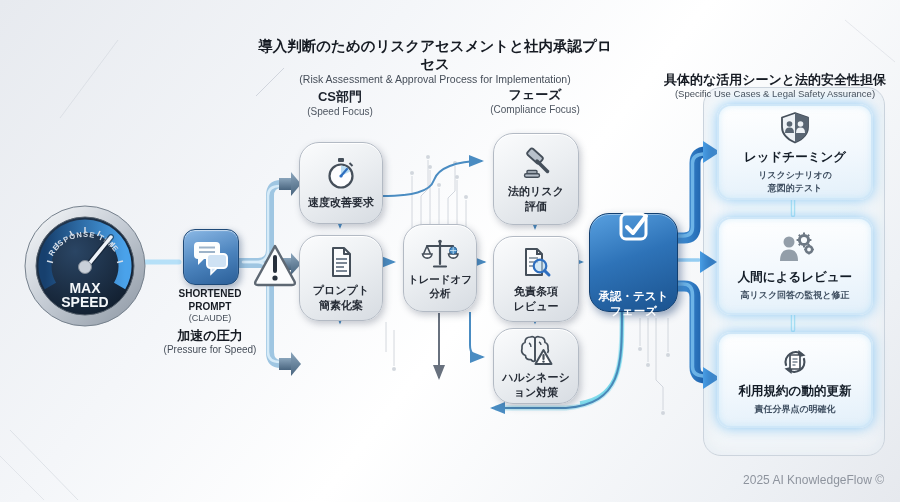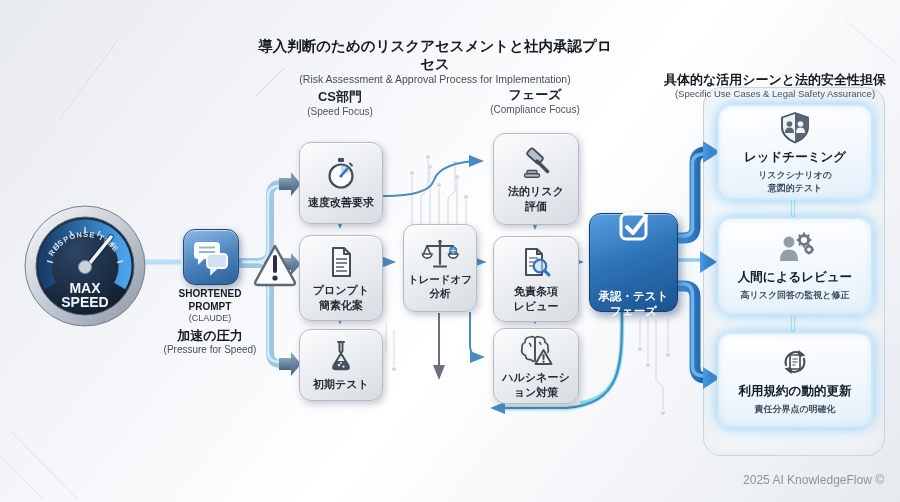"法的リスク" .box { border-radius: 12px -> 20px }
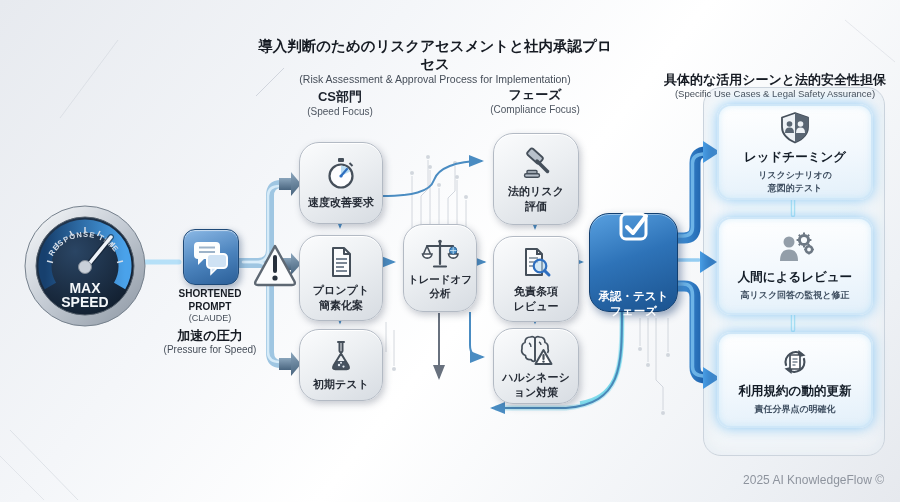"初期テスト" div.box { html: <div> <span> <svg> <path></path> <circle></circle> <circle></circle> <circle></circle> <path></path> </svg> </span> <span>初期テスト</span> </div> -> none }
